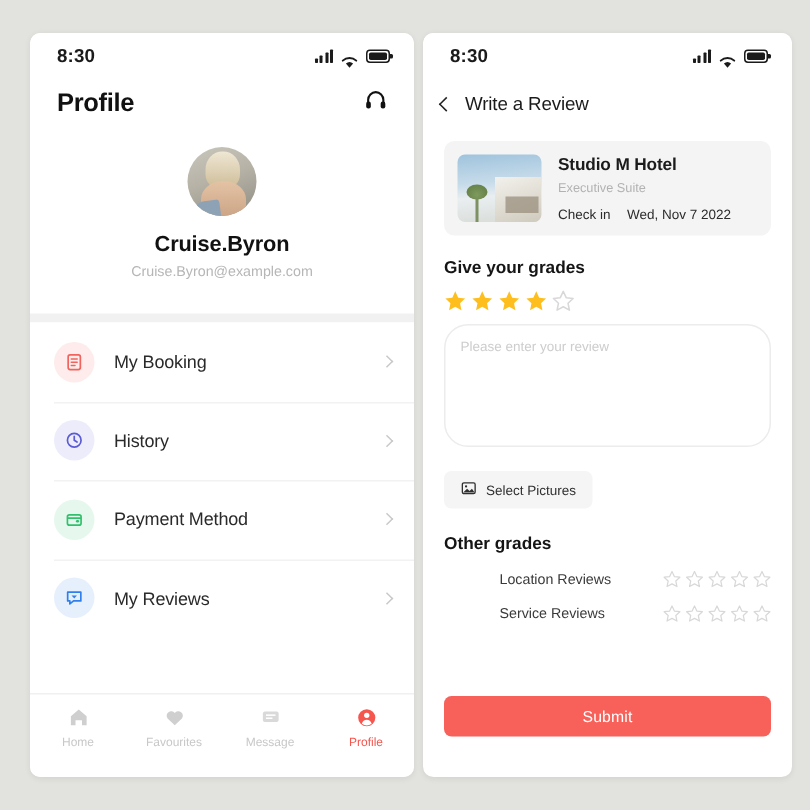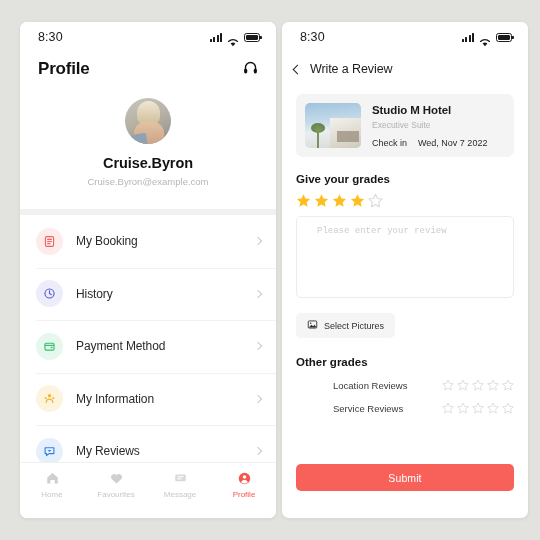"8:30" .status-time { font-weight: 400 -> 700 }
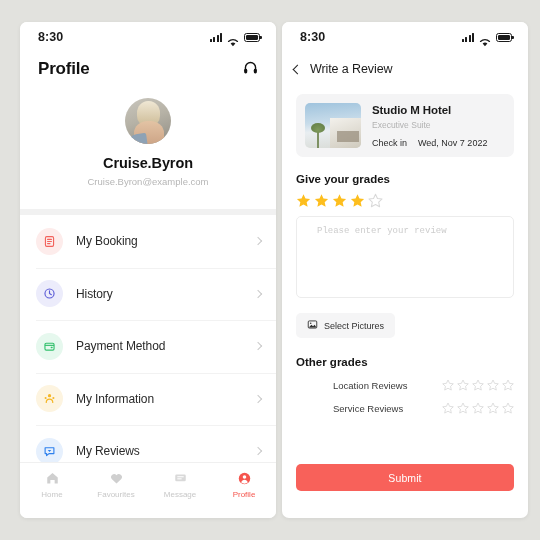"Please enter your review" .review-box { border-radius: 5px -> 16px; font-family: Liberation Mono, monospace -> Liberation Sans, sans-serif; padding: 9px 20px -> 9px 10px }
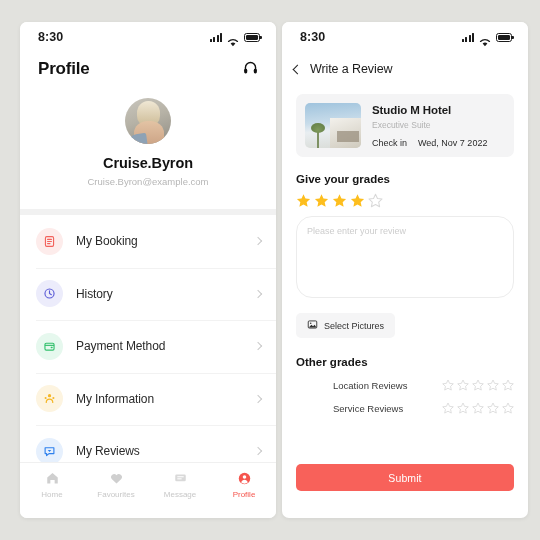"My Information" div.menu-row { html: <div> <span> <svg> <circle></circle> <path></path> <circle></circle> <circle></circle> </svg> </span> <span>My Information</span> <span></span> </div> -> none }
